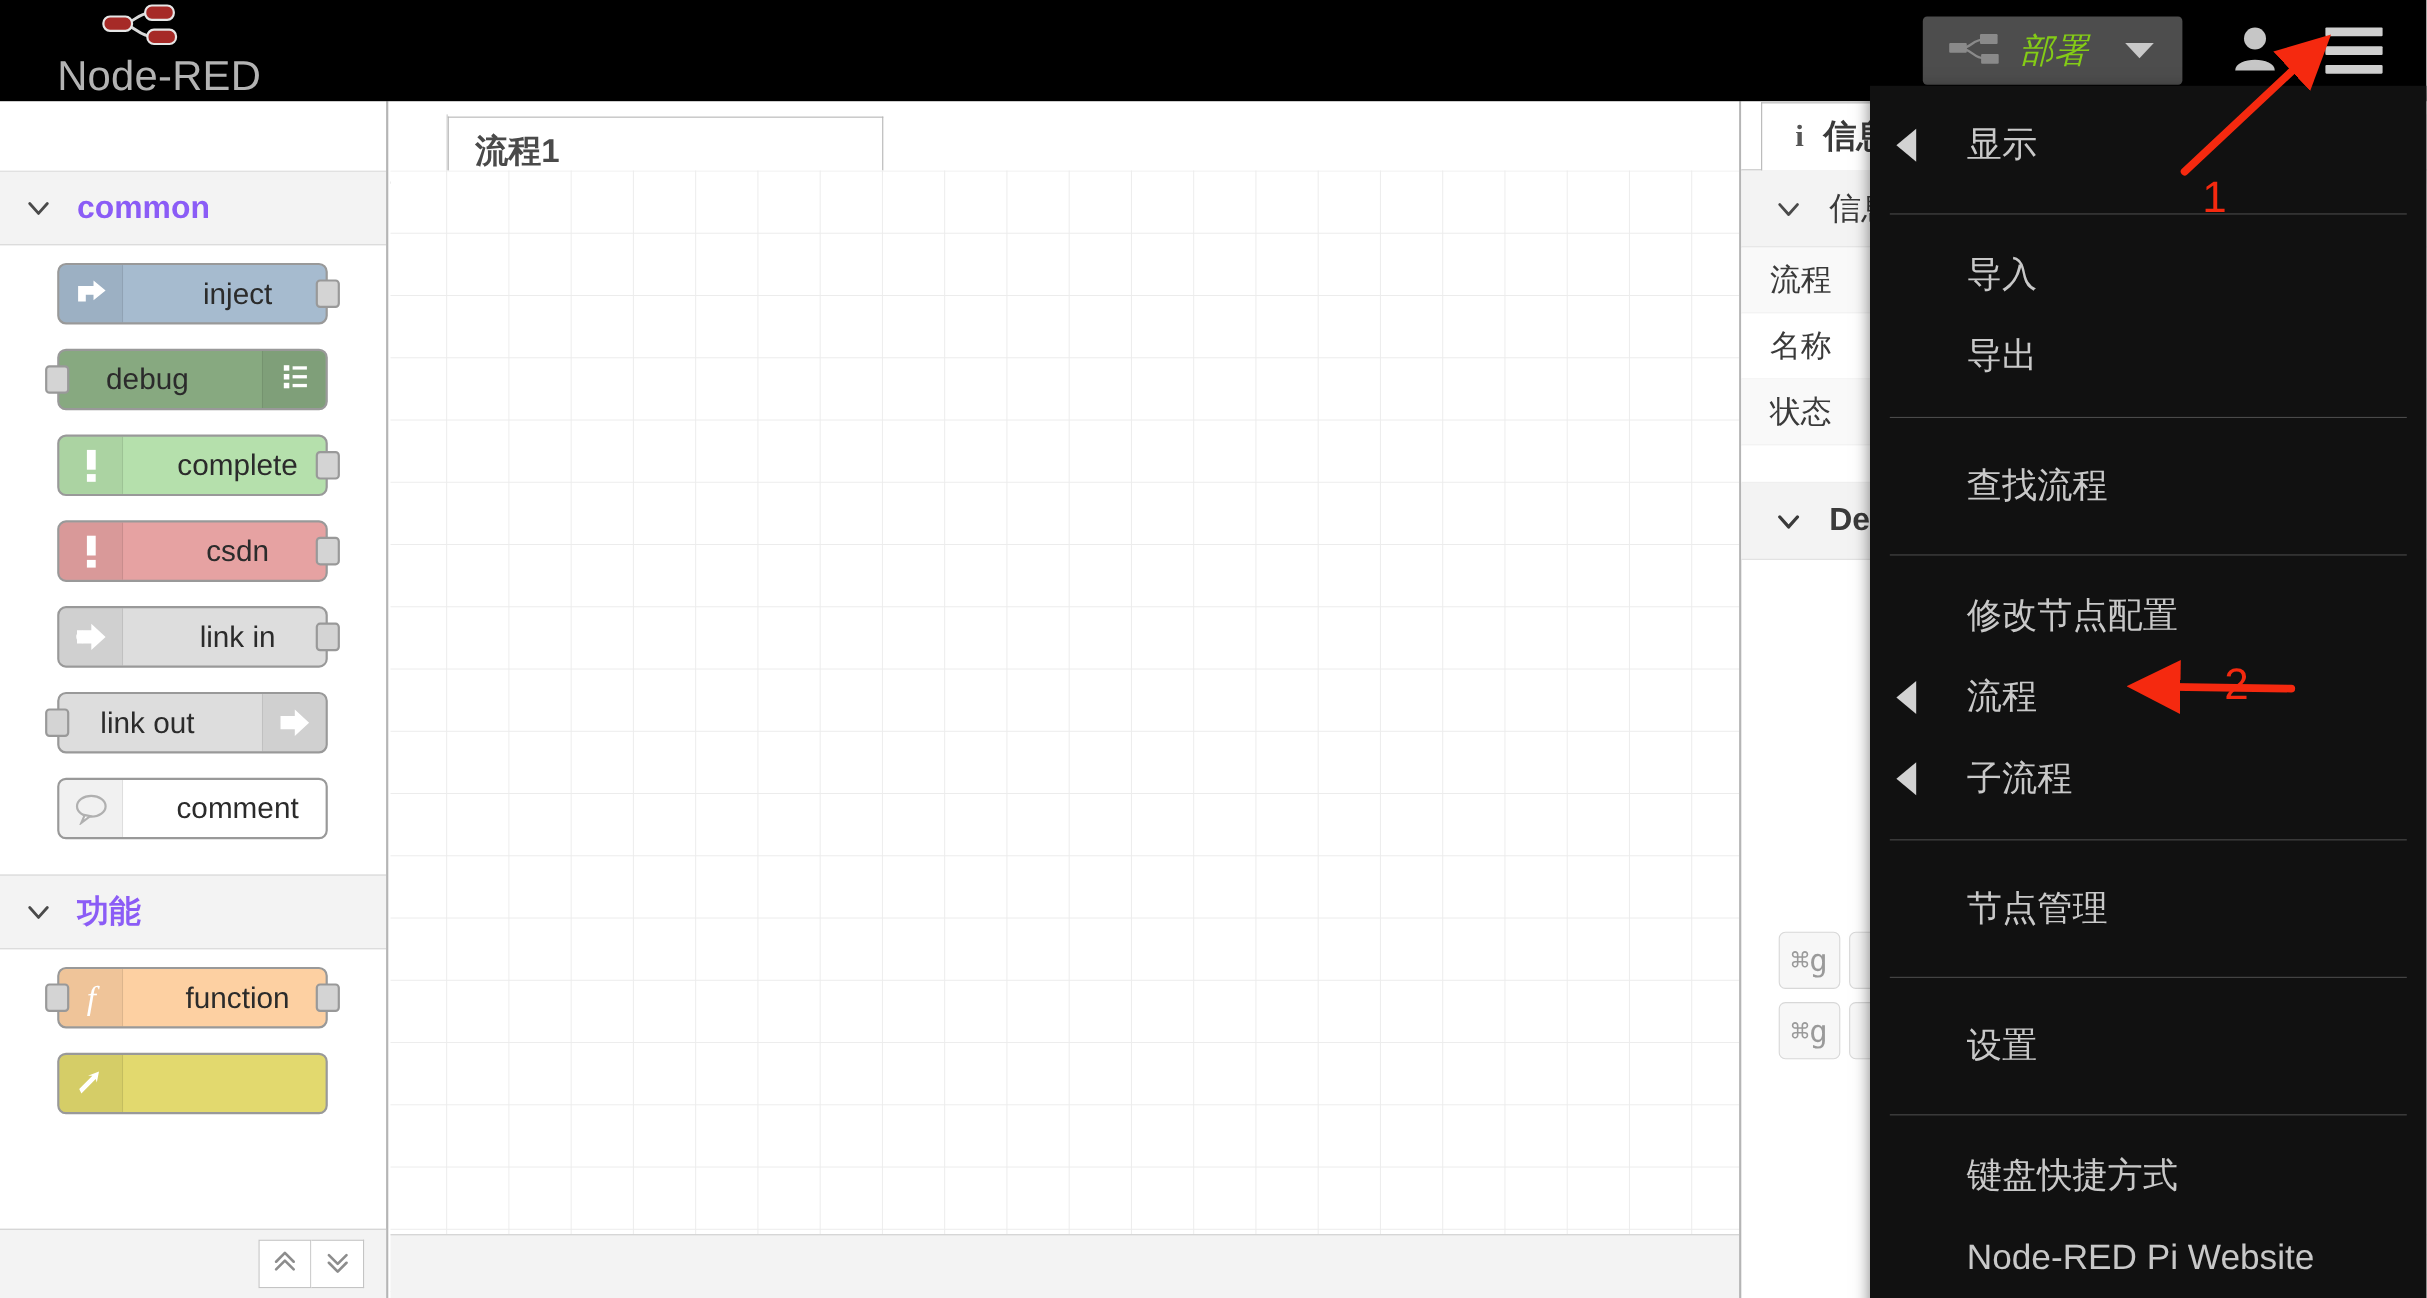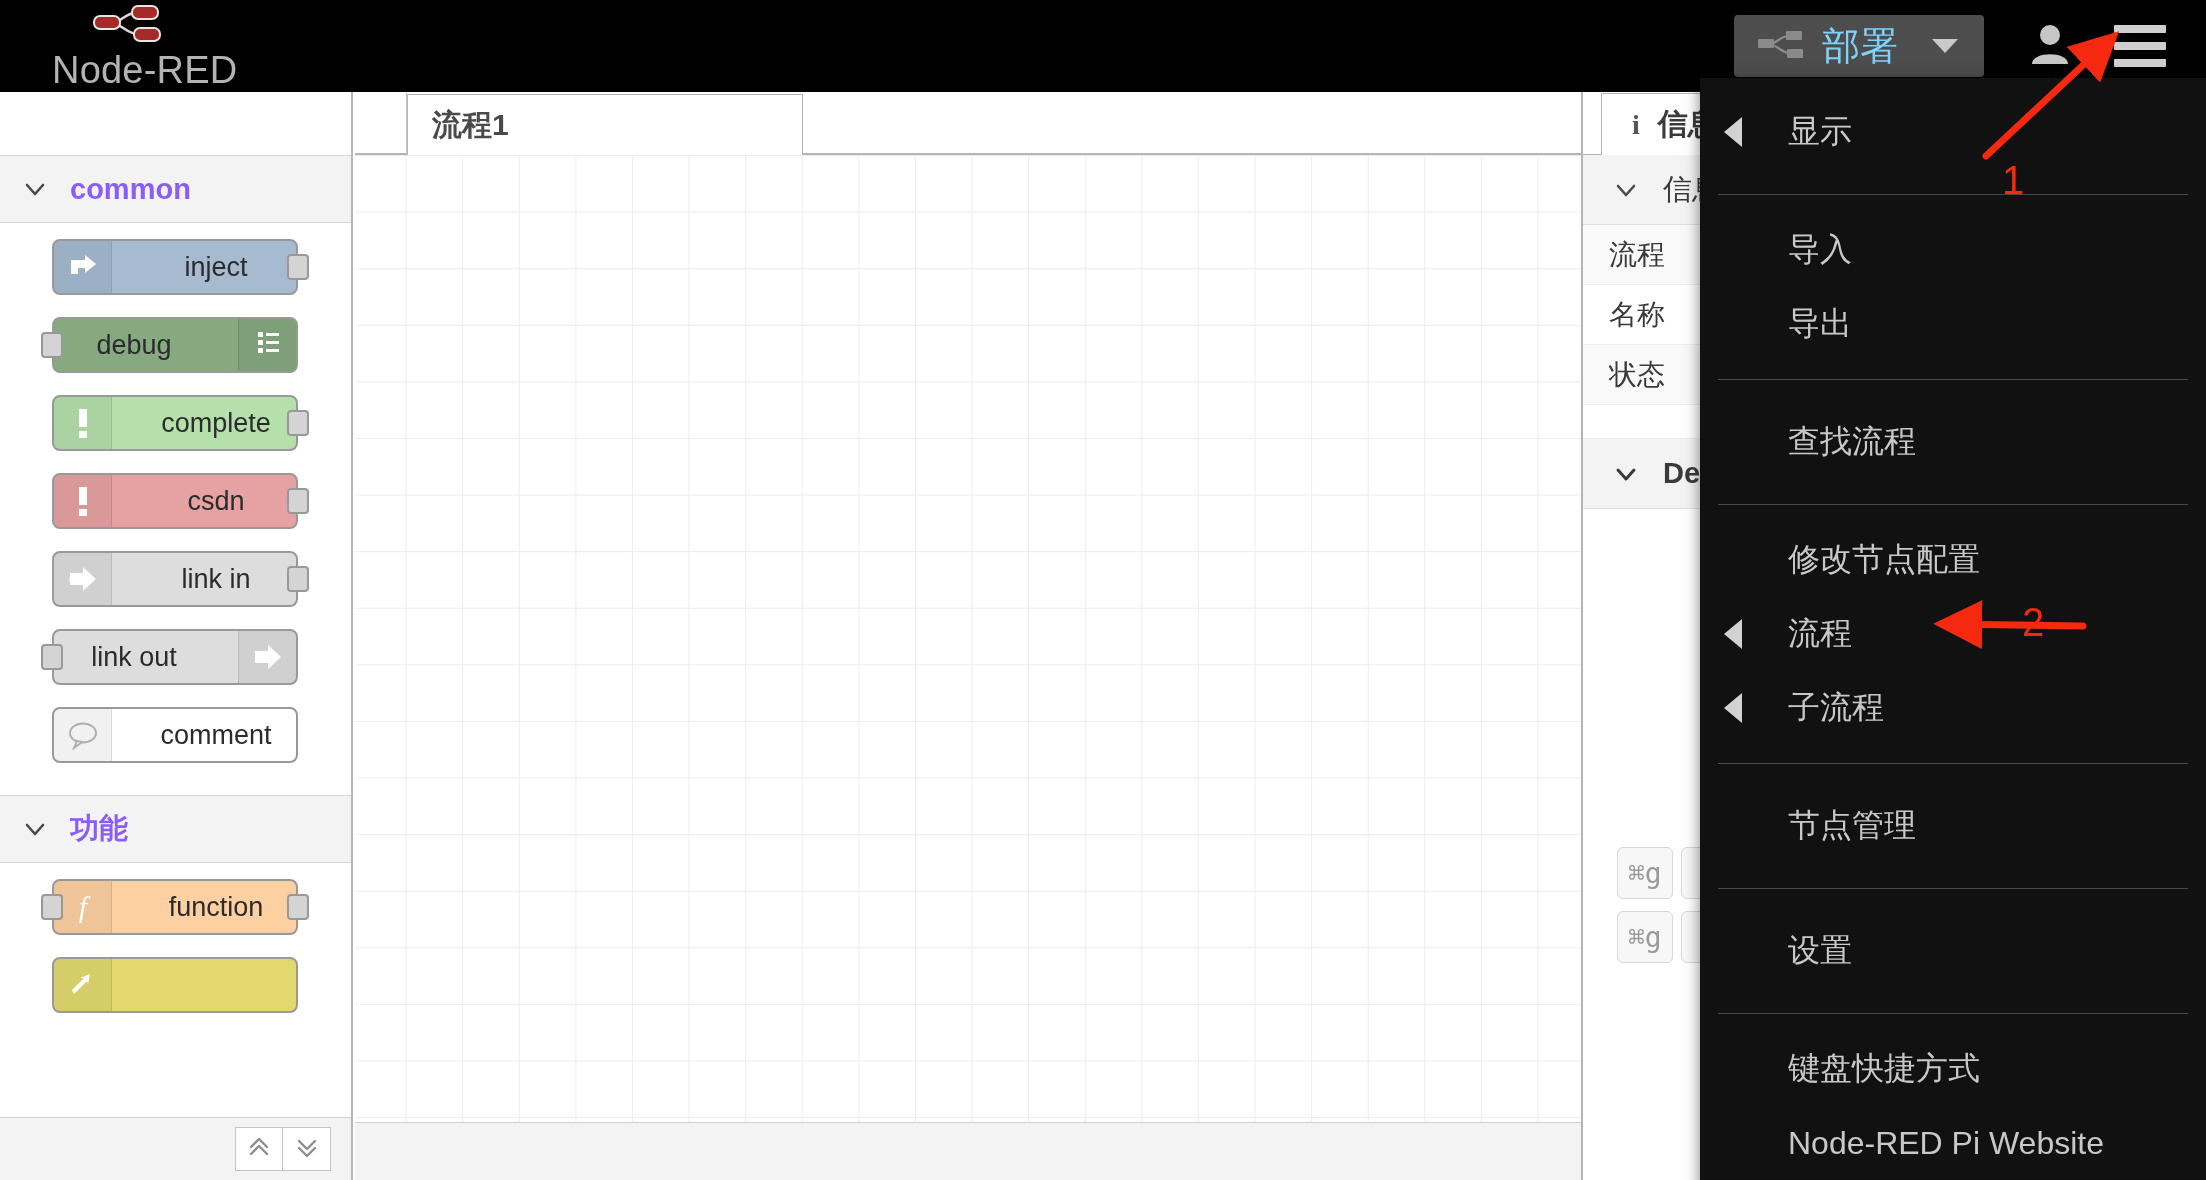"部署" .deploy-label { color: #7dd3fc -> #84cc16; font-size: 38px -> 31px; font-style: none -> italic }
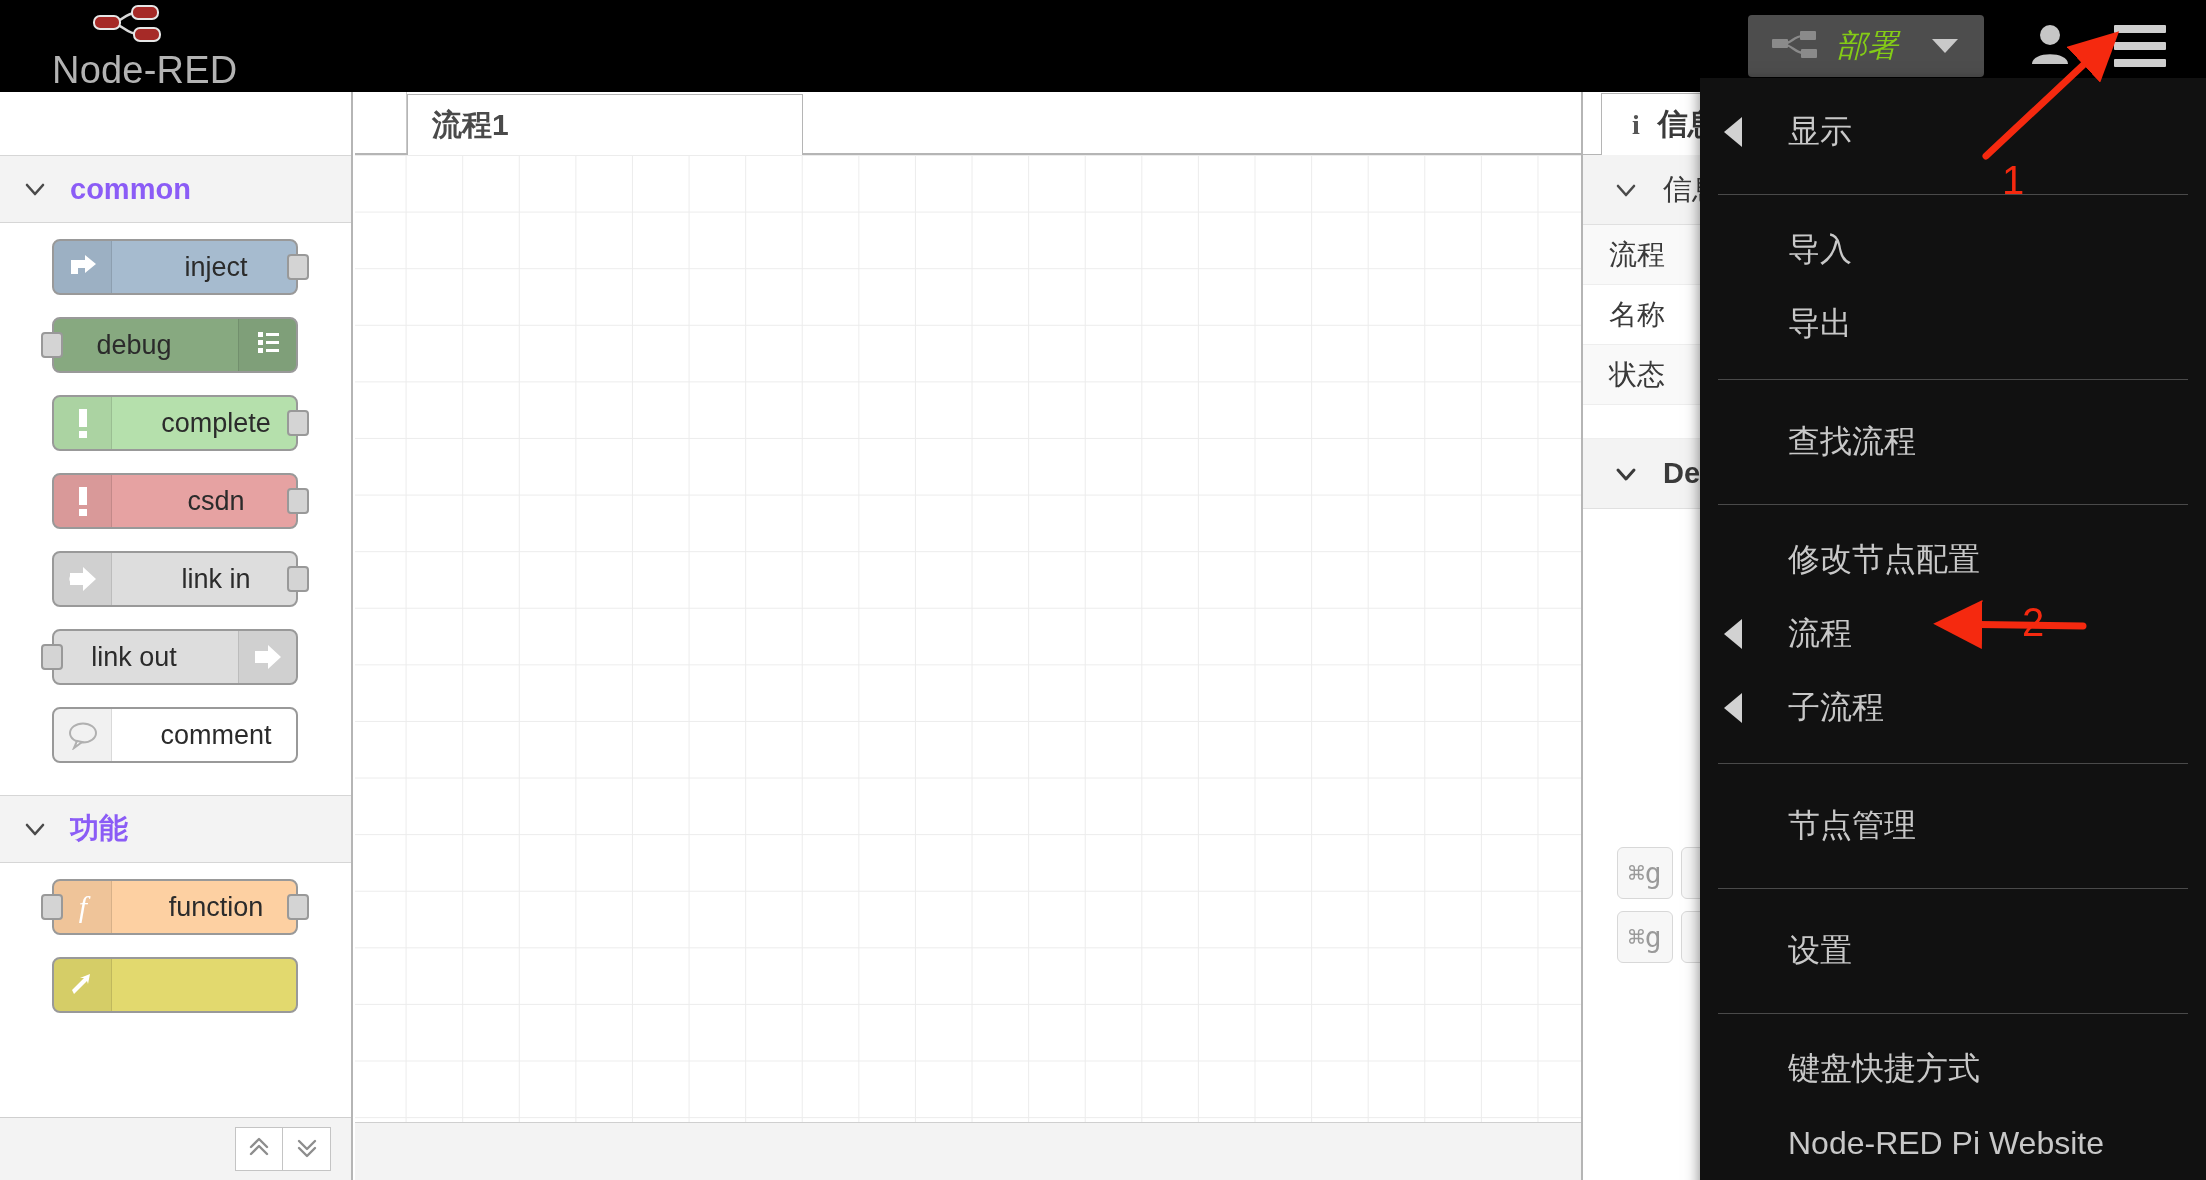"流程1" .tabbar { top: 0 -> 12px }
